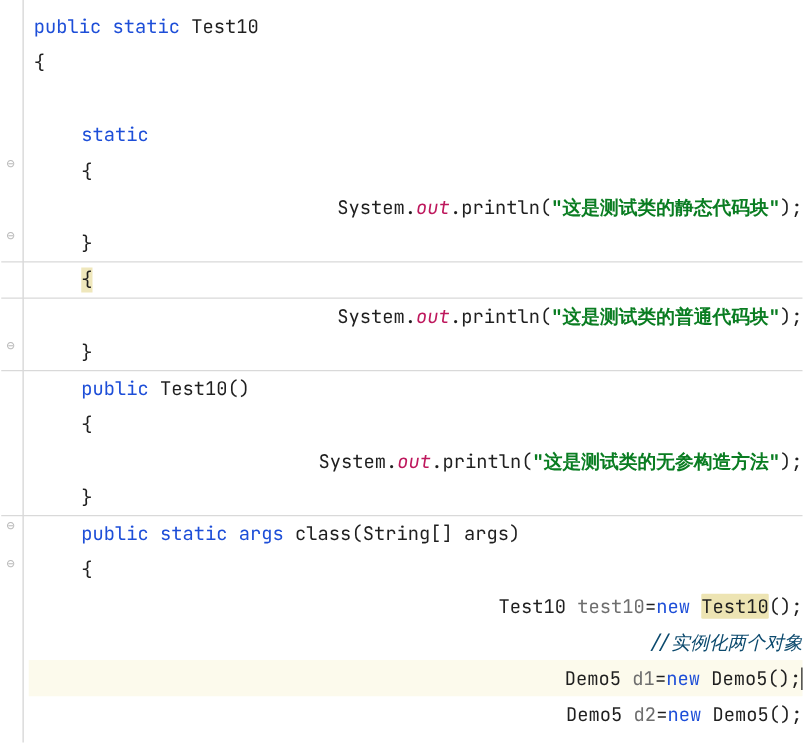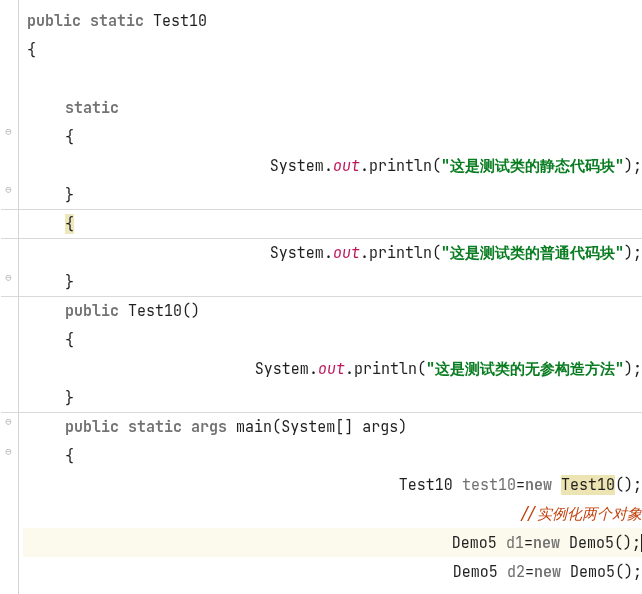"public" .kw { color: #737373 -> #1d4ed8; font-weight: bold -> normal }
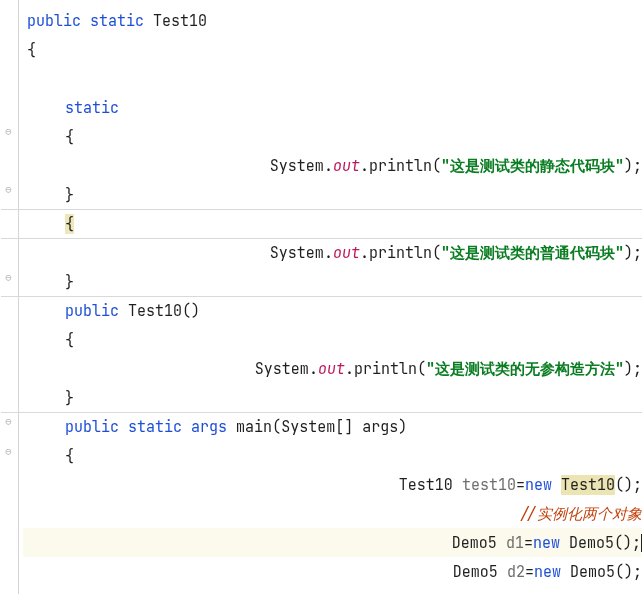"main" span.plain { text: main -> class }
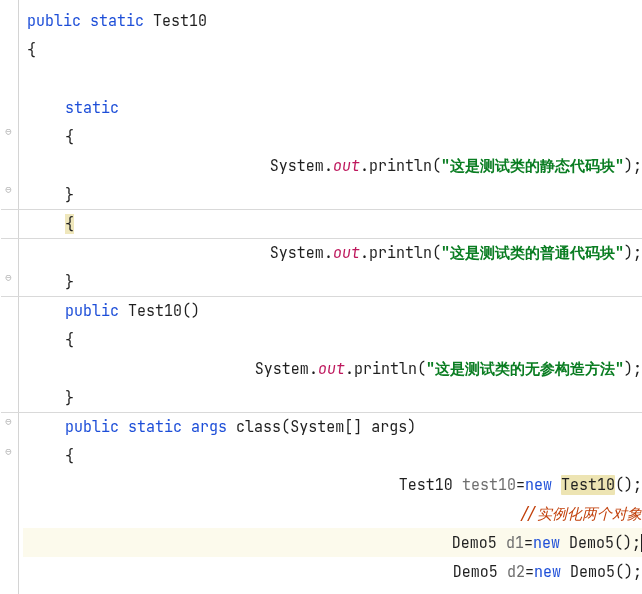"System[] args" span.plain { text: System -> String }
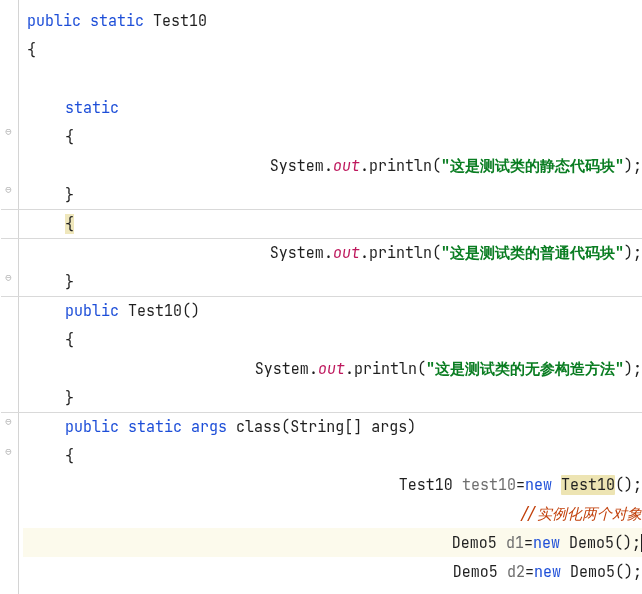"//实例化两个对象" .comment { color: #c2410c -> #0c4a6e }
